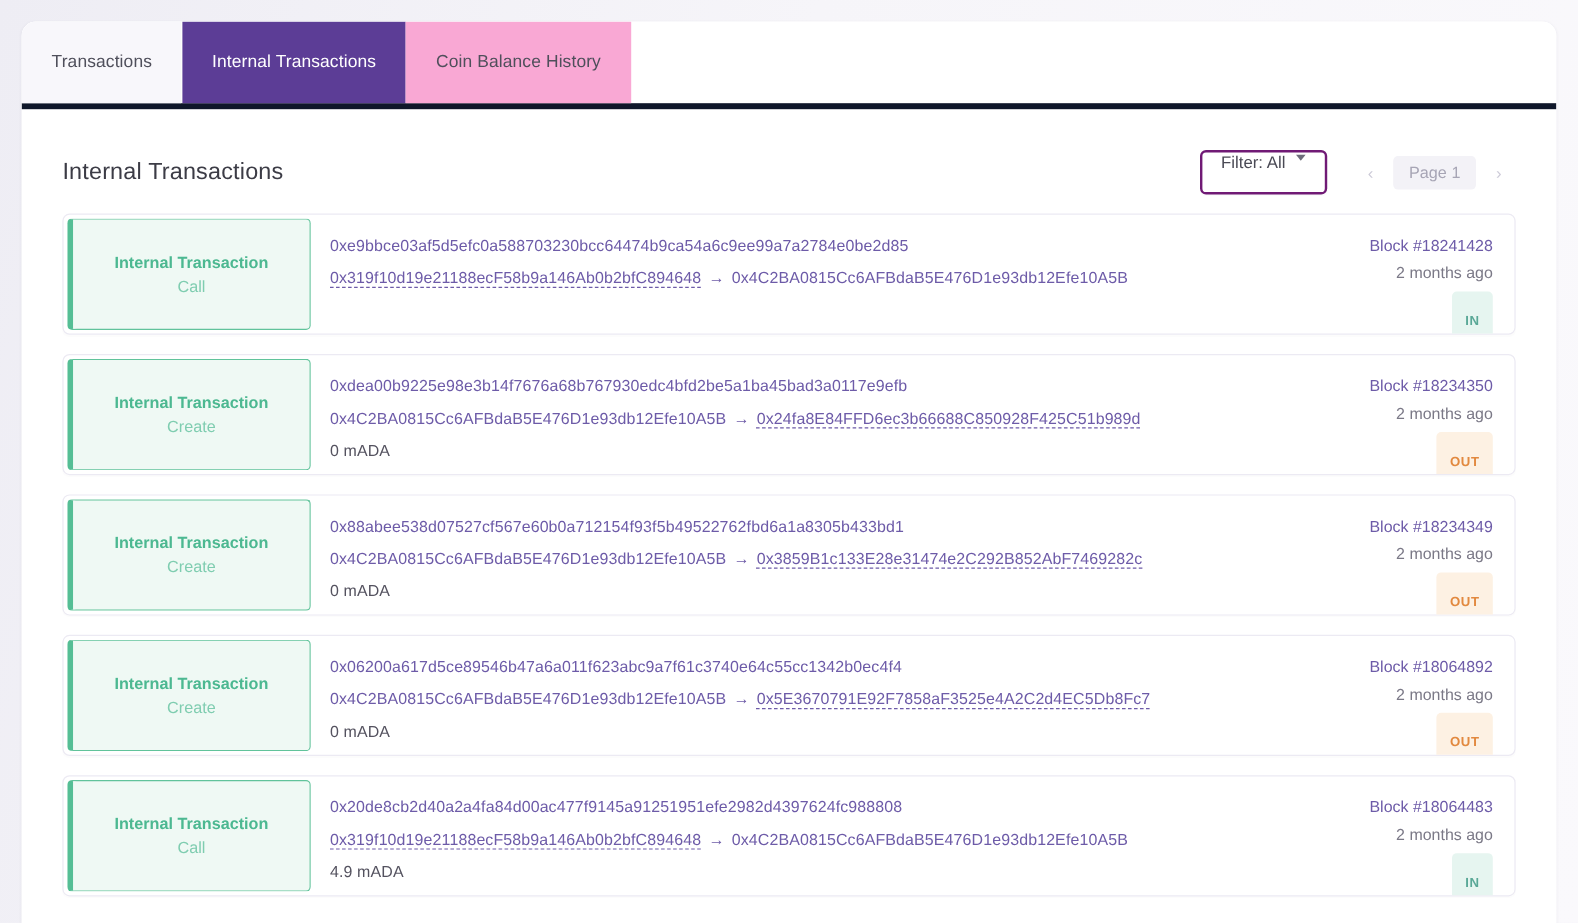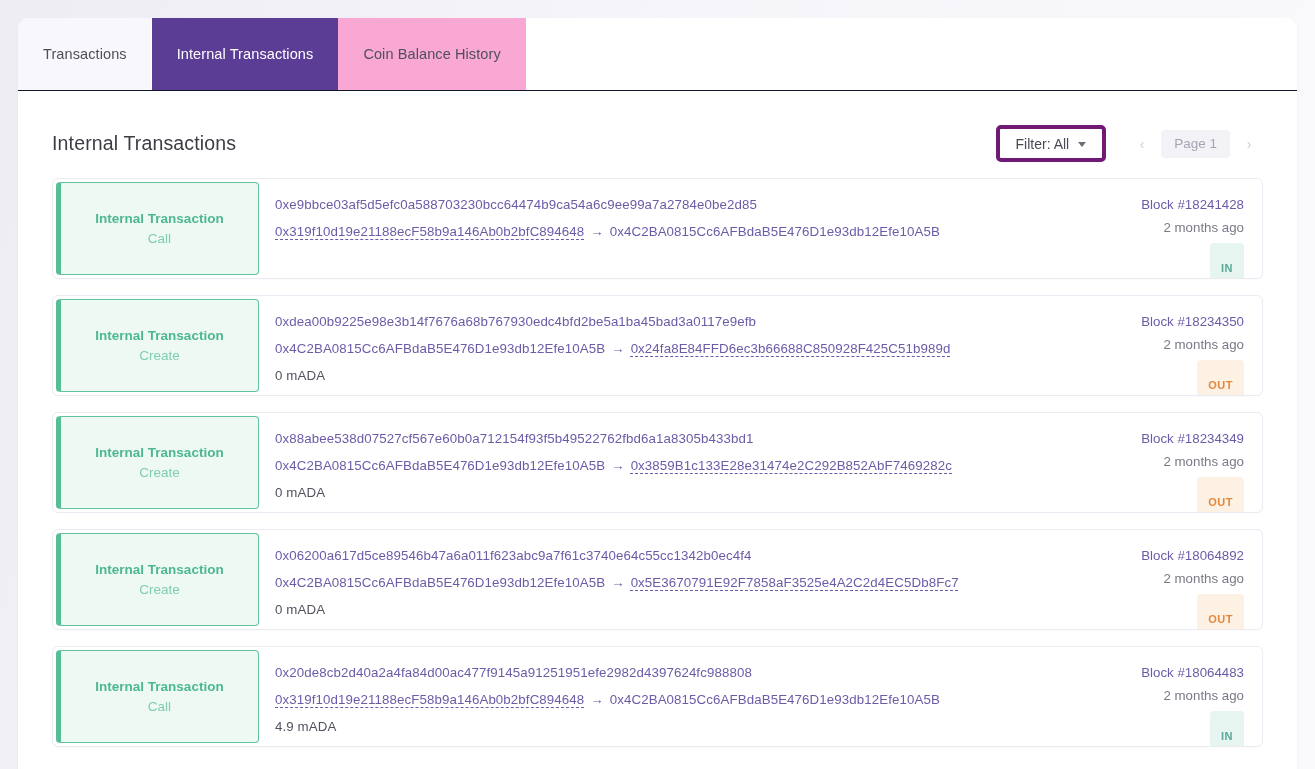"Transactions" .tab-bar { border-bottom: 1px solid #0f172a -> 5px solid #0f172a }
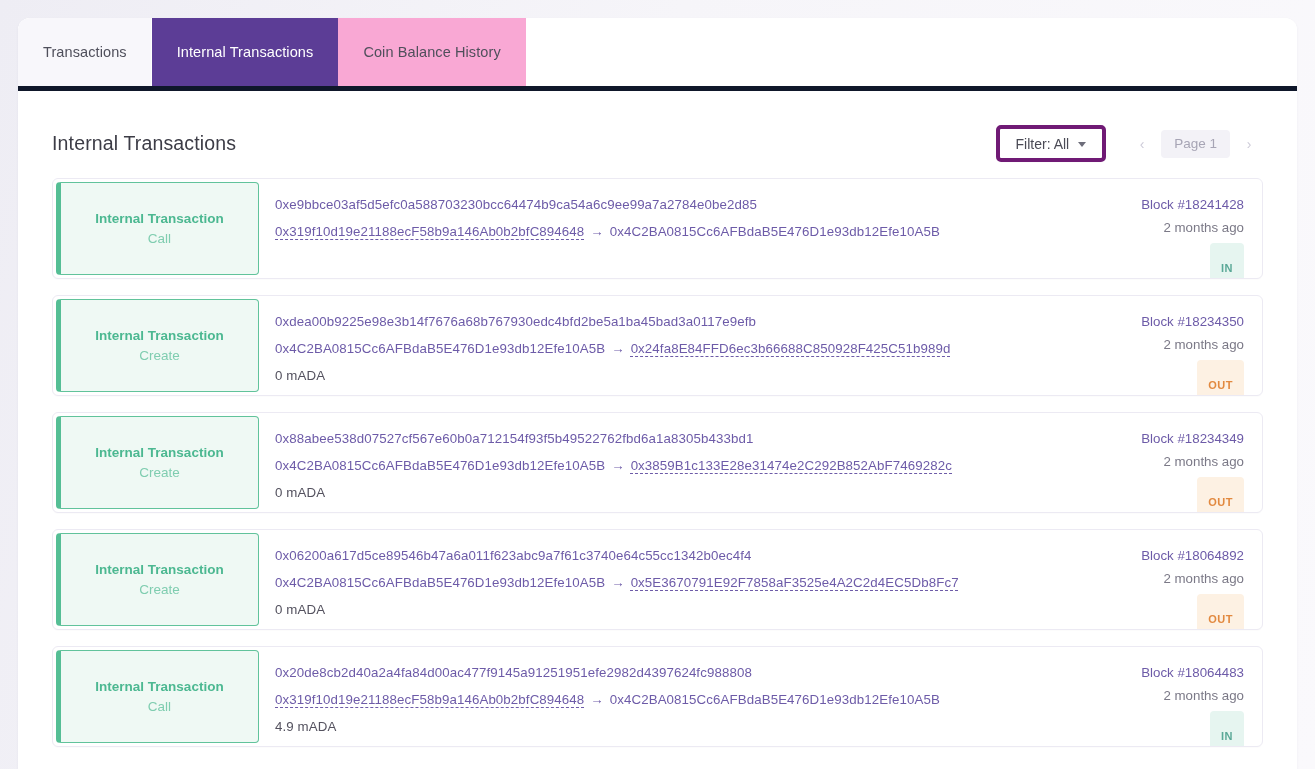"Filter: All" .filter-button { align-items: center -> none; border: 4px solid #701a75 -> 2px solid #701a75 }
